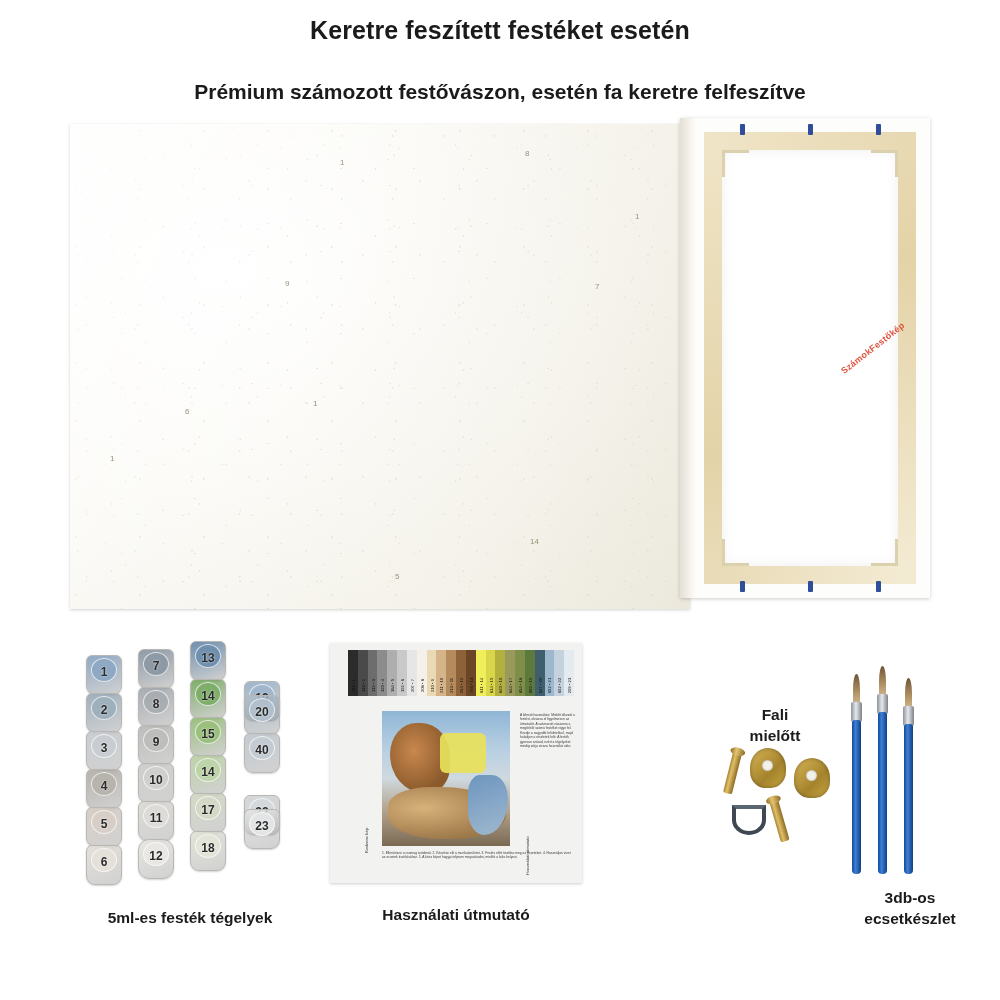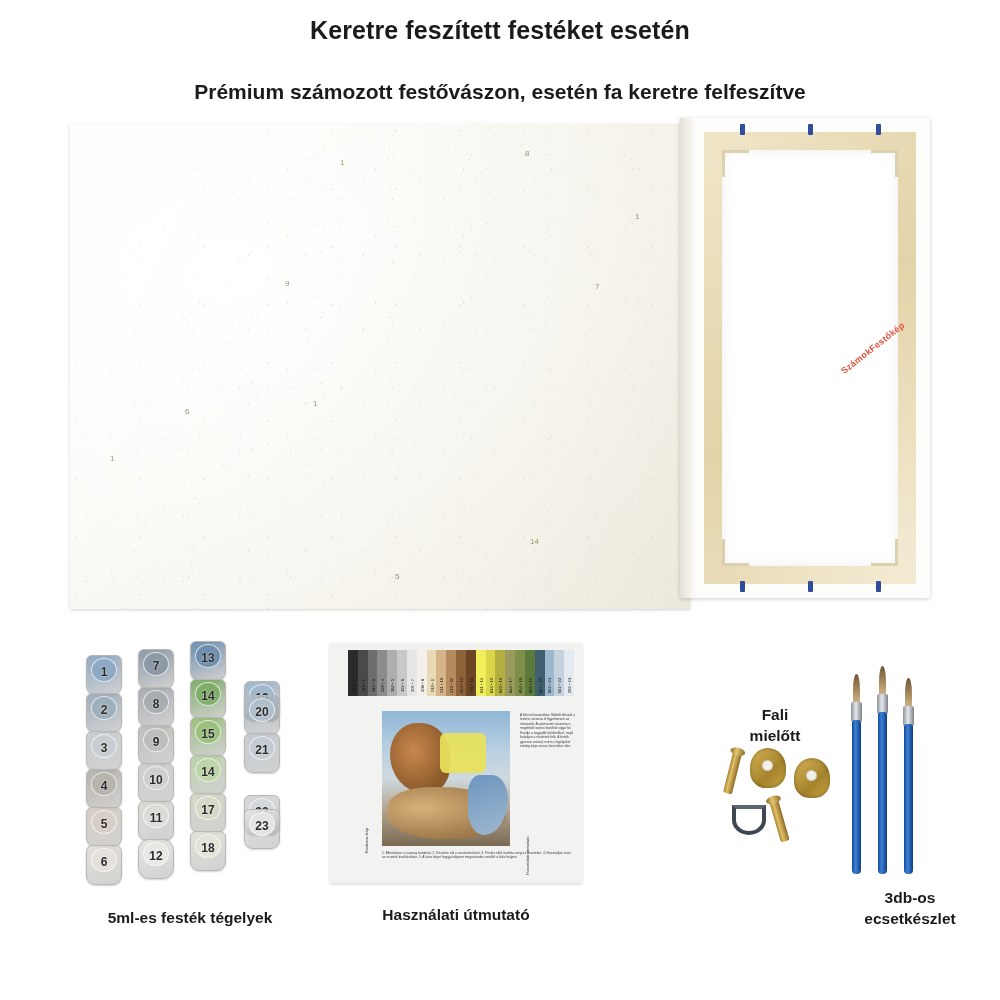"21" div.num { text: 21 -> 40 }
